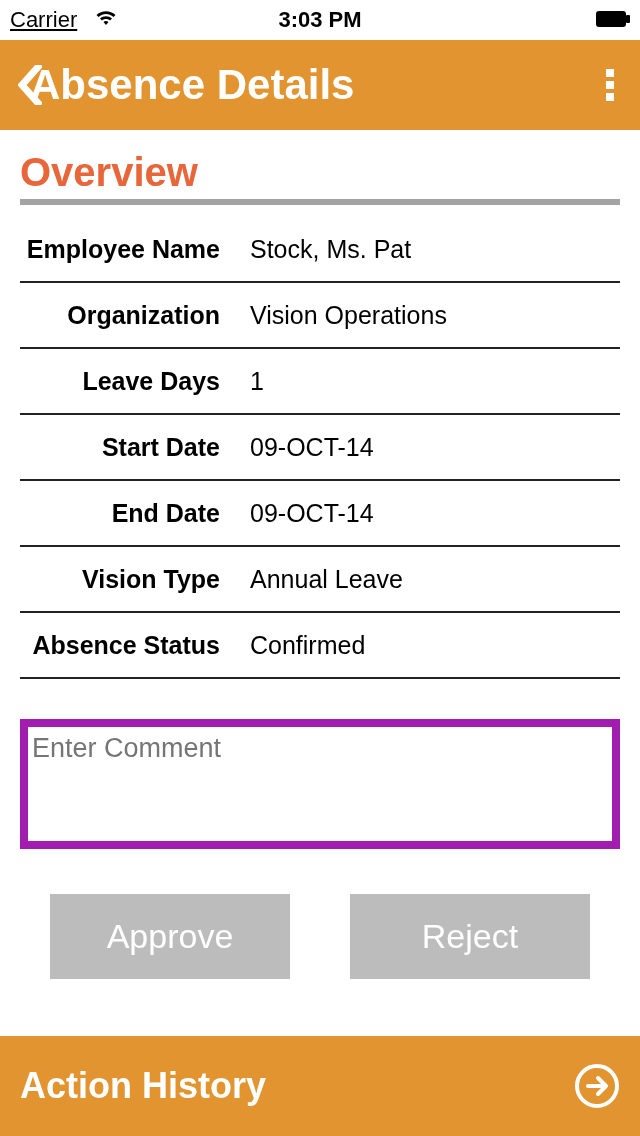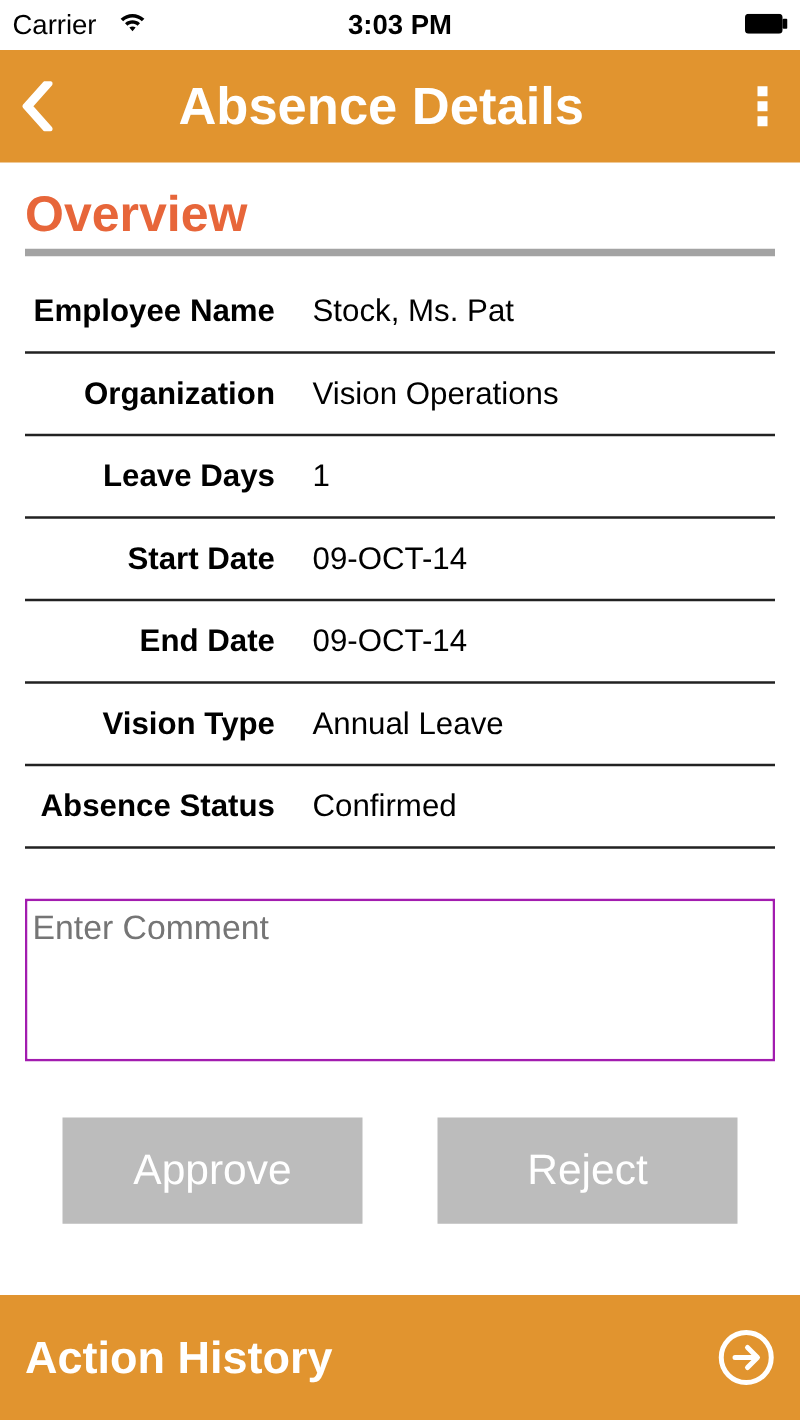"Carrier" .status-left { text-decoration: none -> underline }
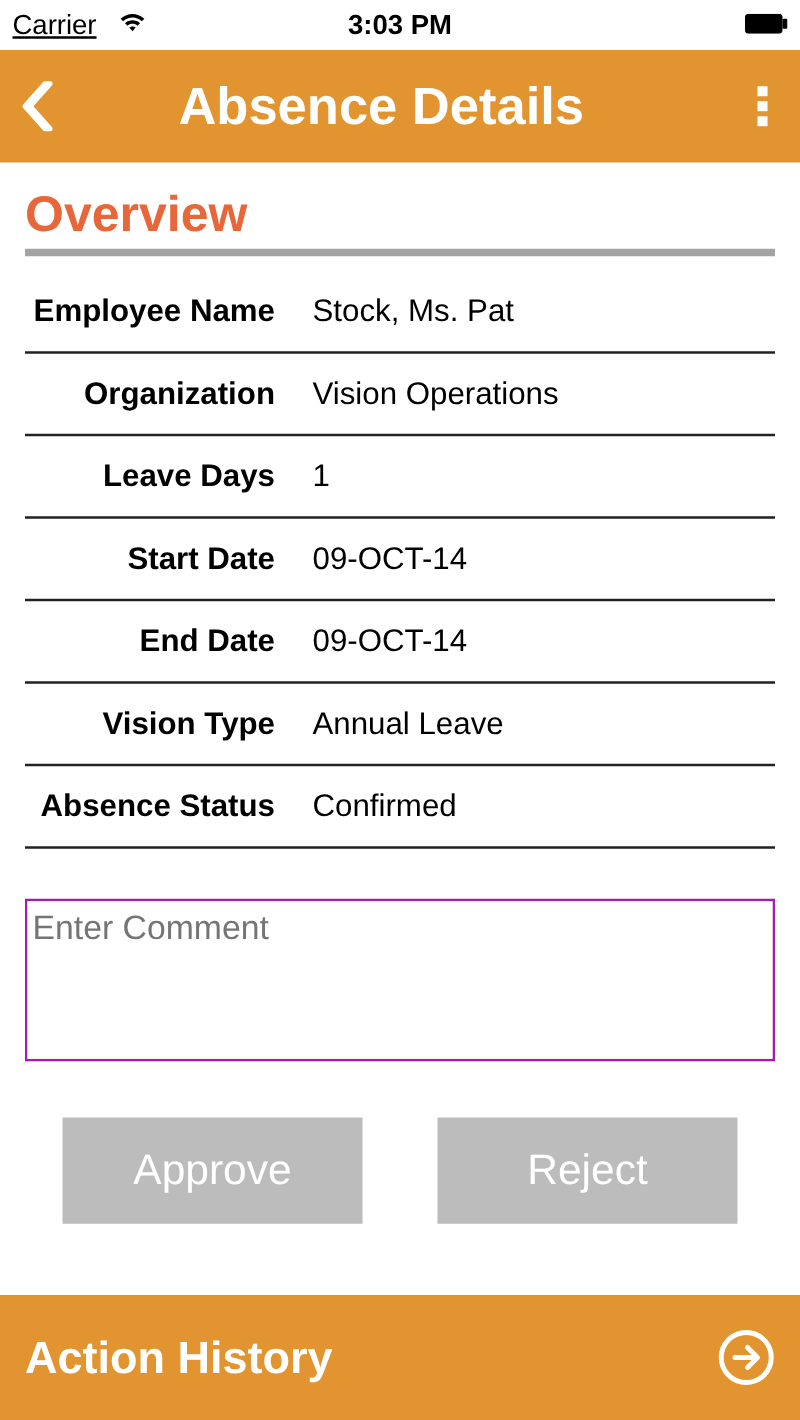"Absence Details" .title { text-align: center -> left }
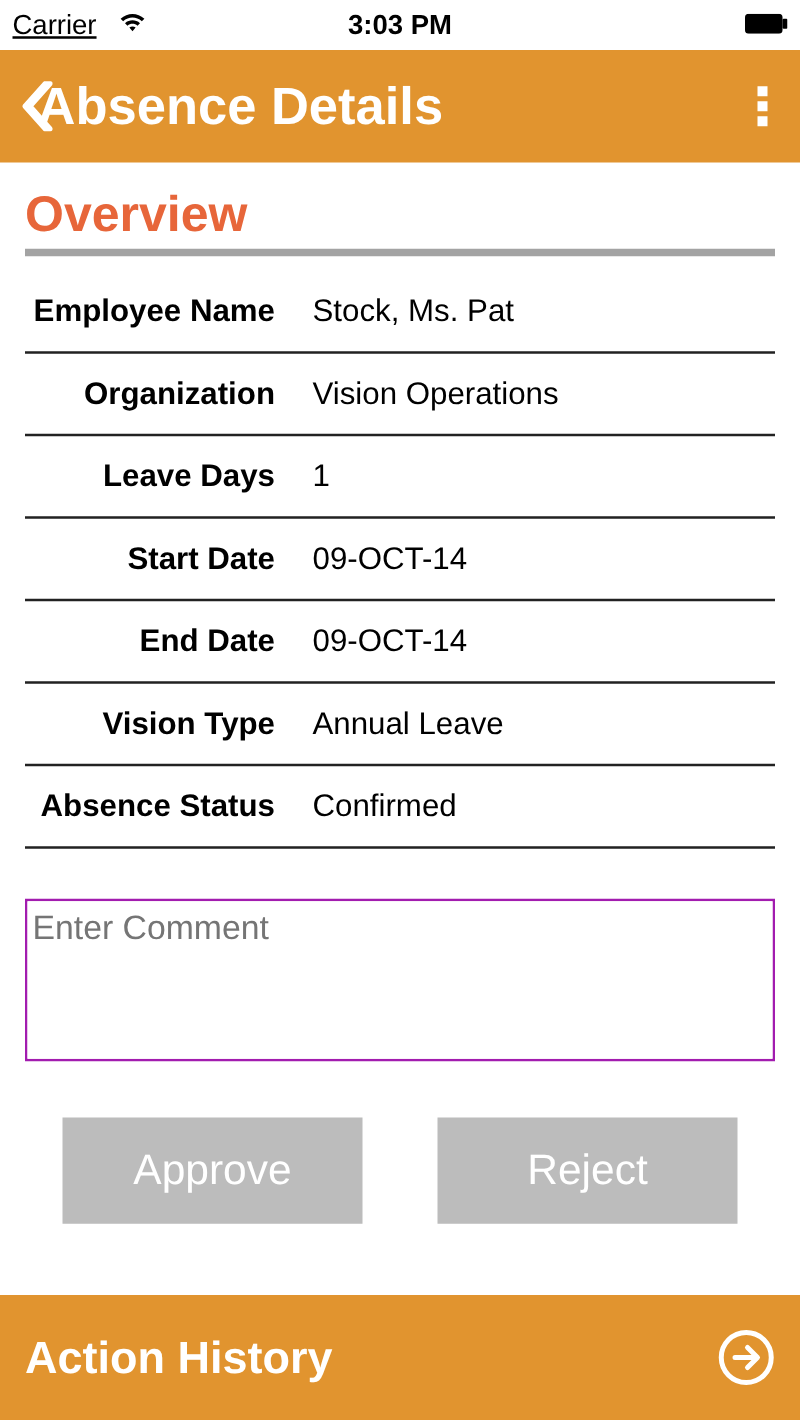"Enter Comment" .comment-box { border: 2px solid #a21caf -> 8px solid #a21caf }
